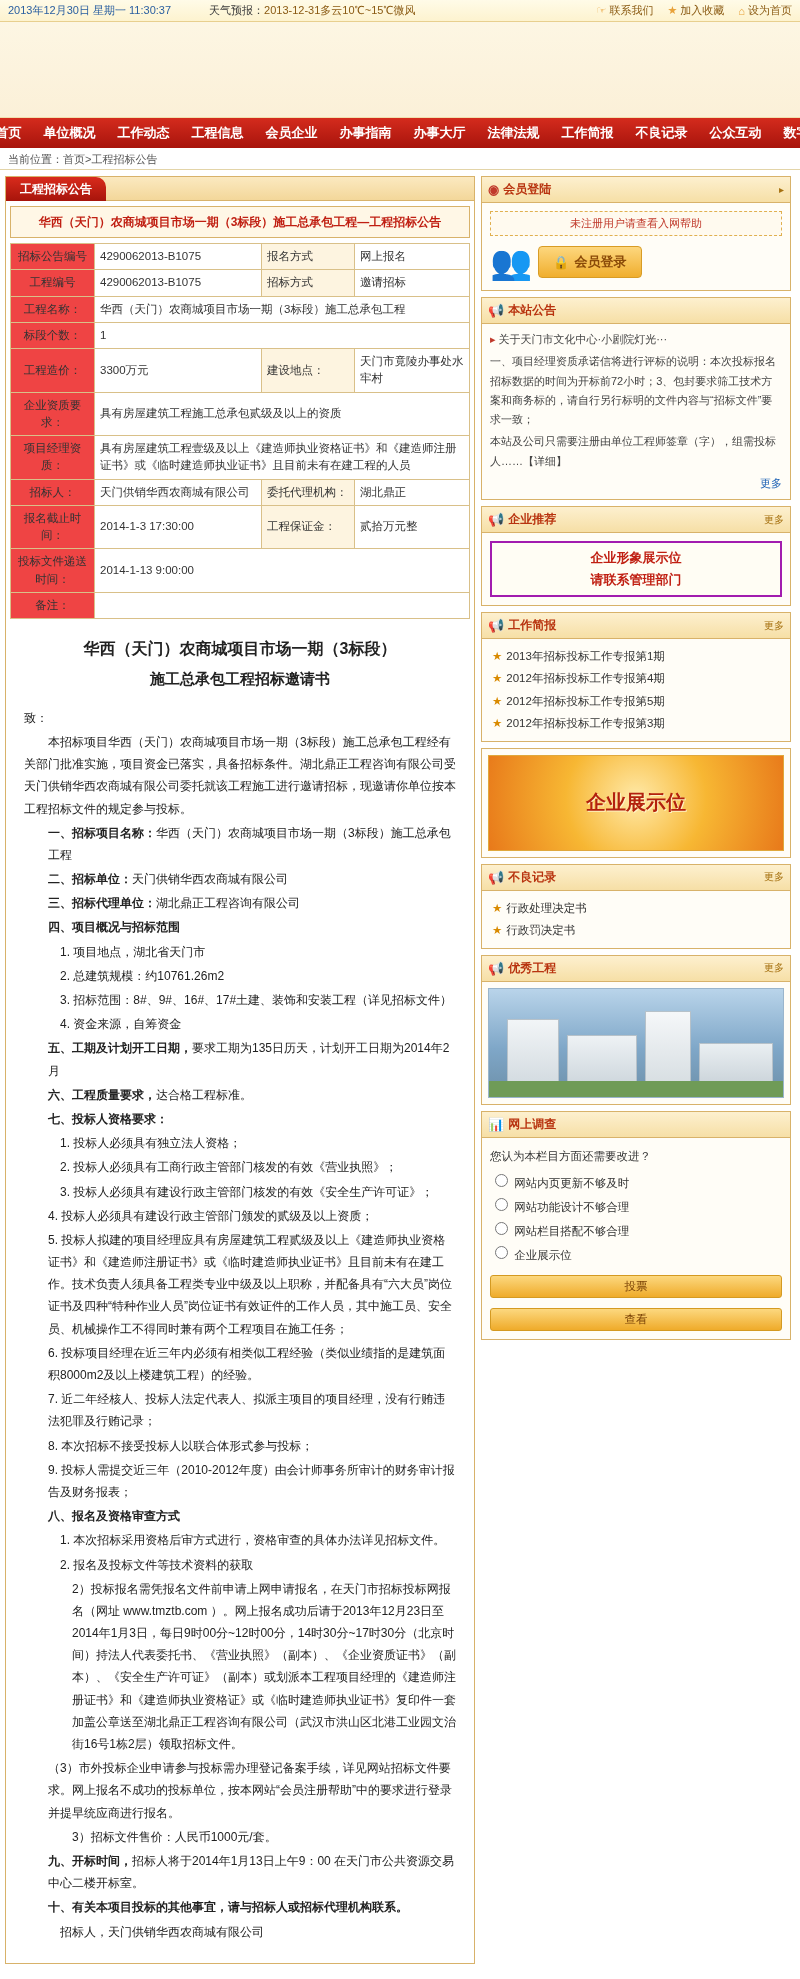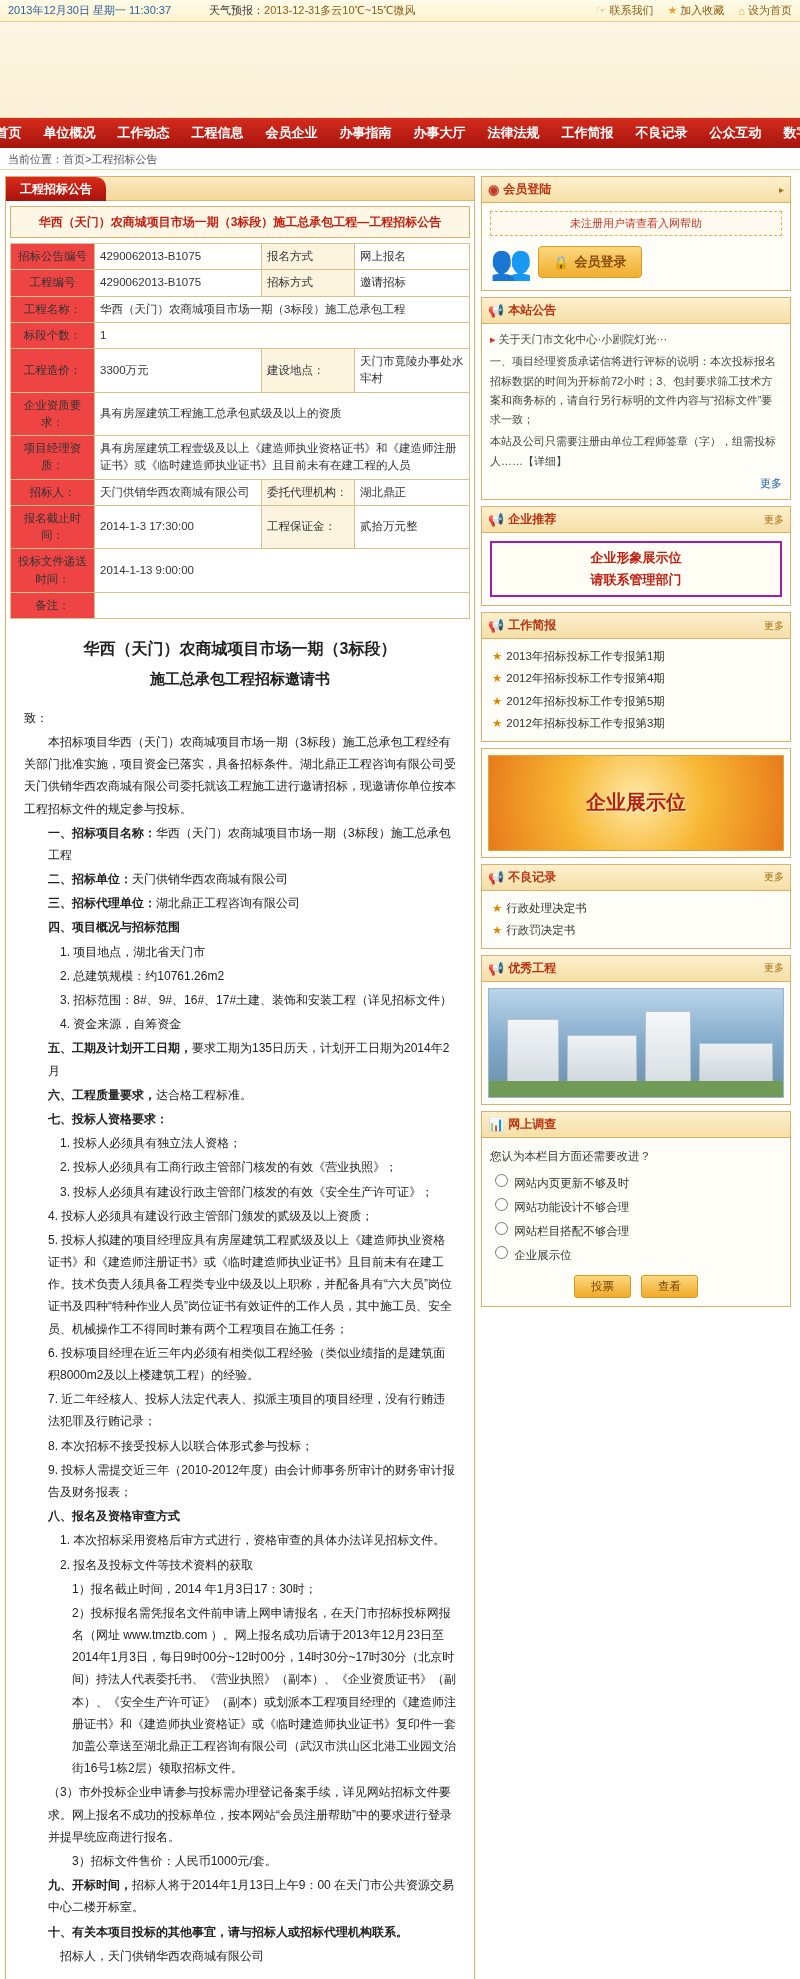"投票" .survey-btns { flex-direction: none -> column }
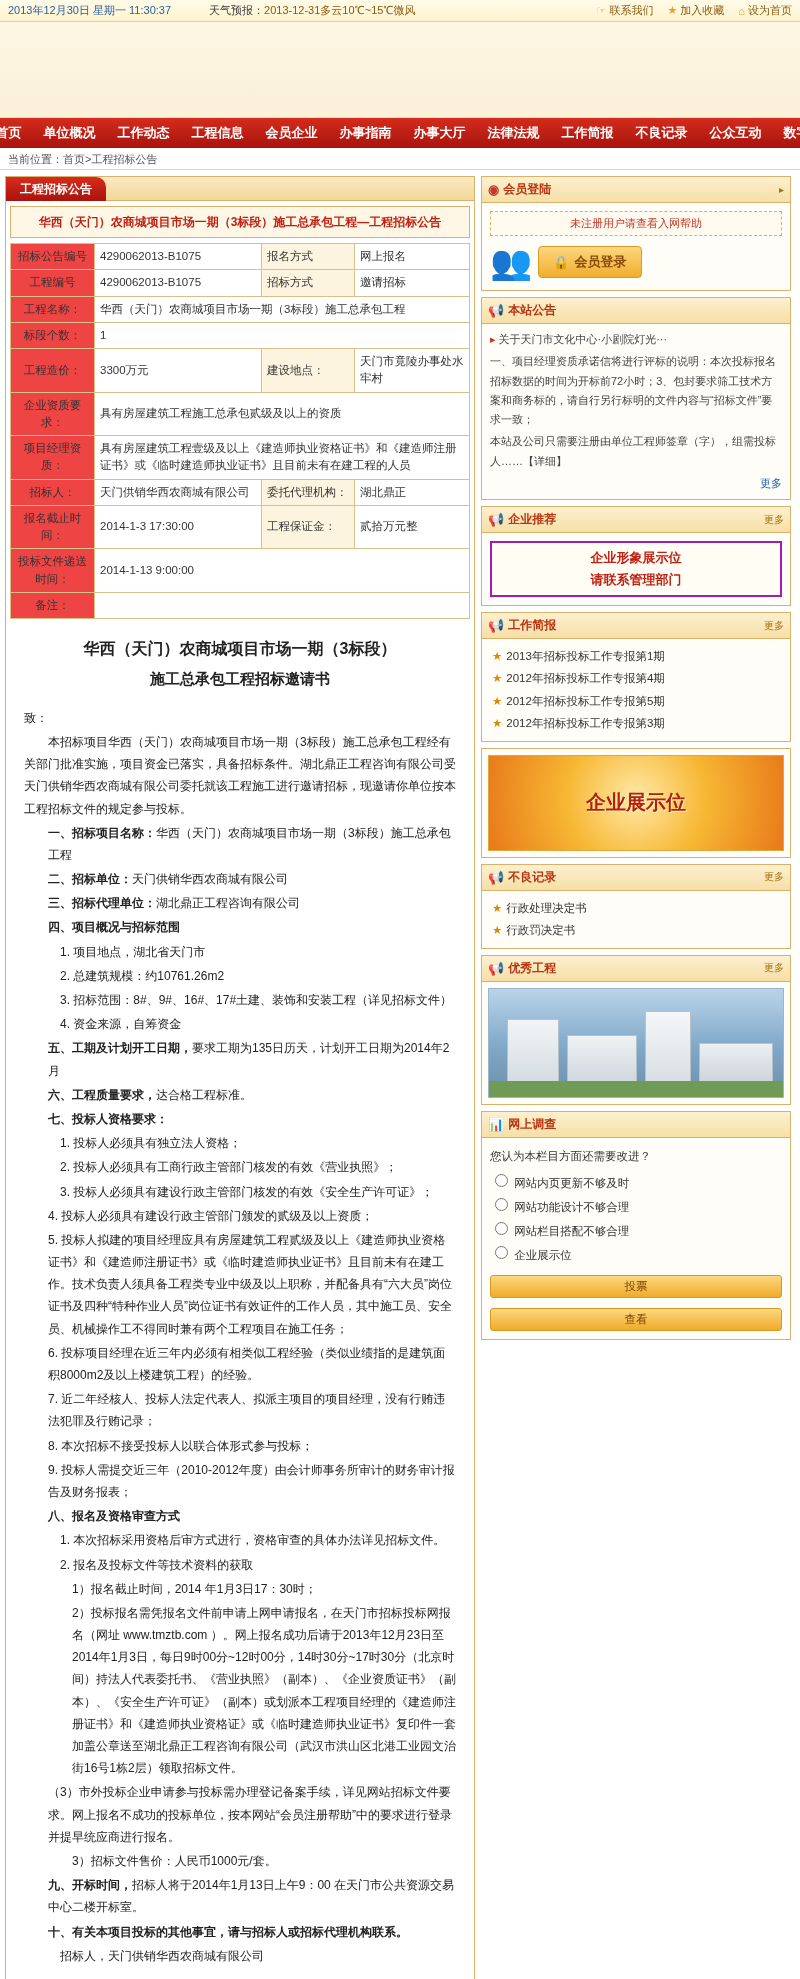"1）报名截止时间，2014 年1月3日17：30时；" p.ind4 { html: <p>1）报名截止时间，2014 年1月3日17：30时；</p> -> none }
